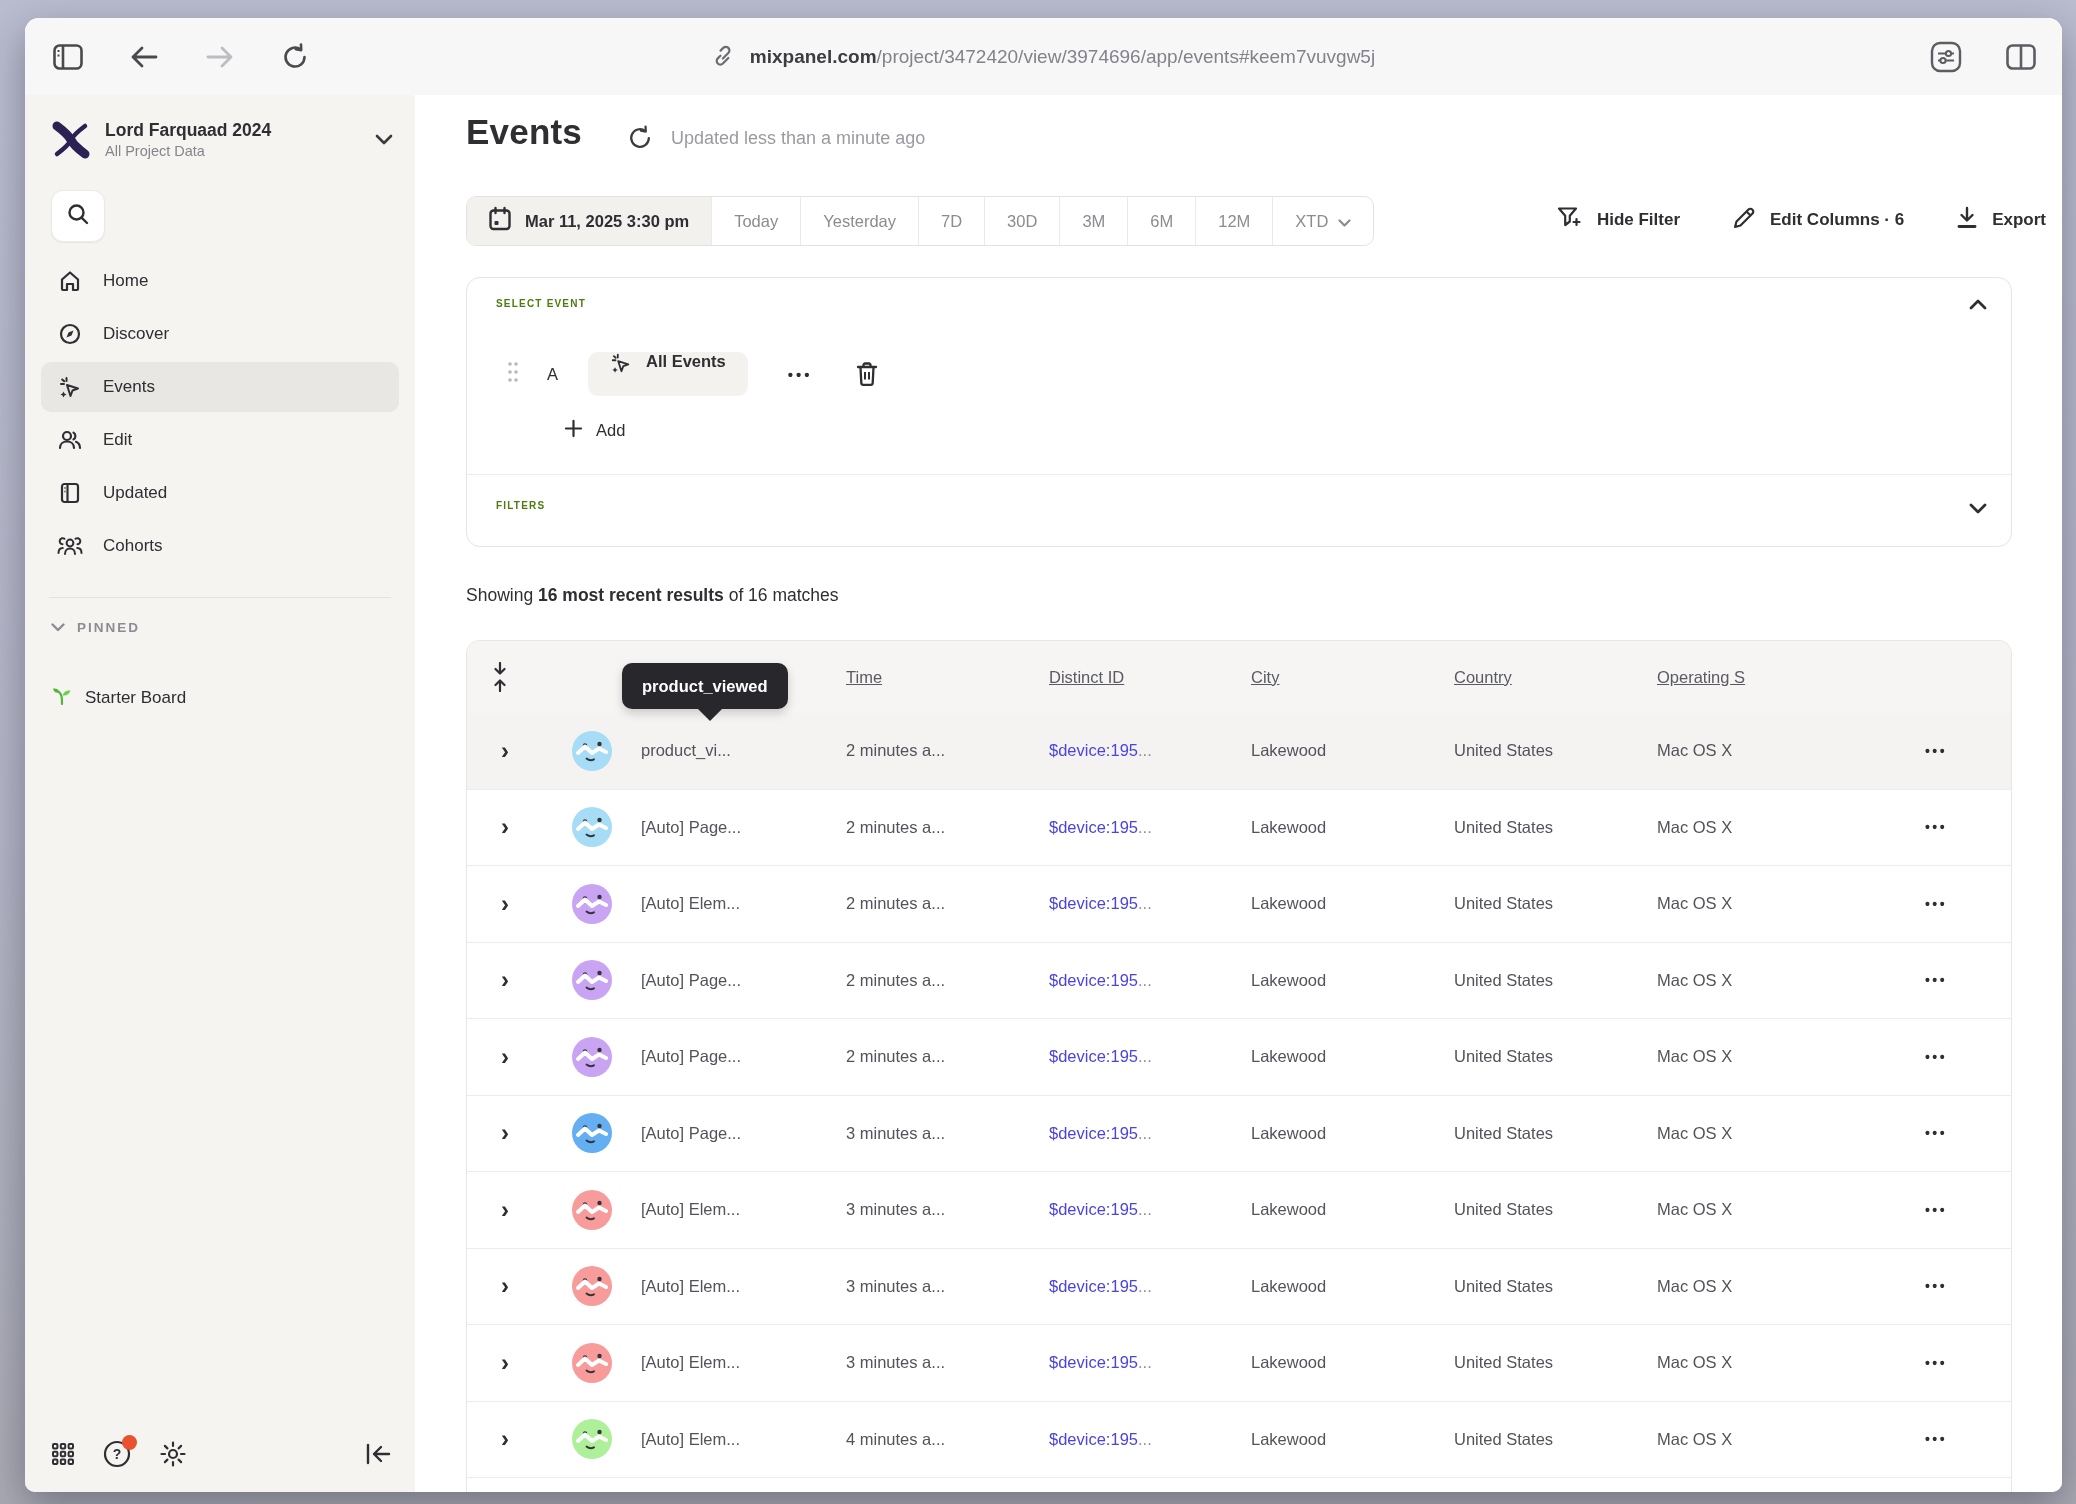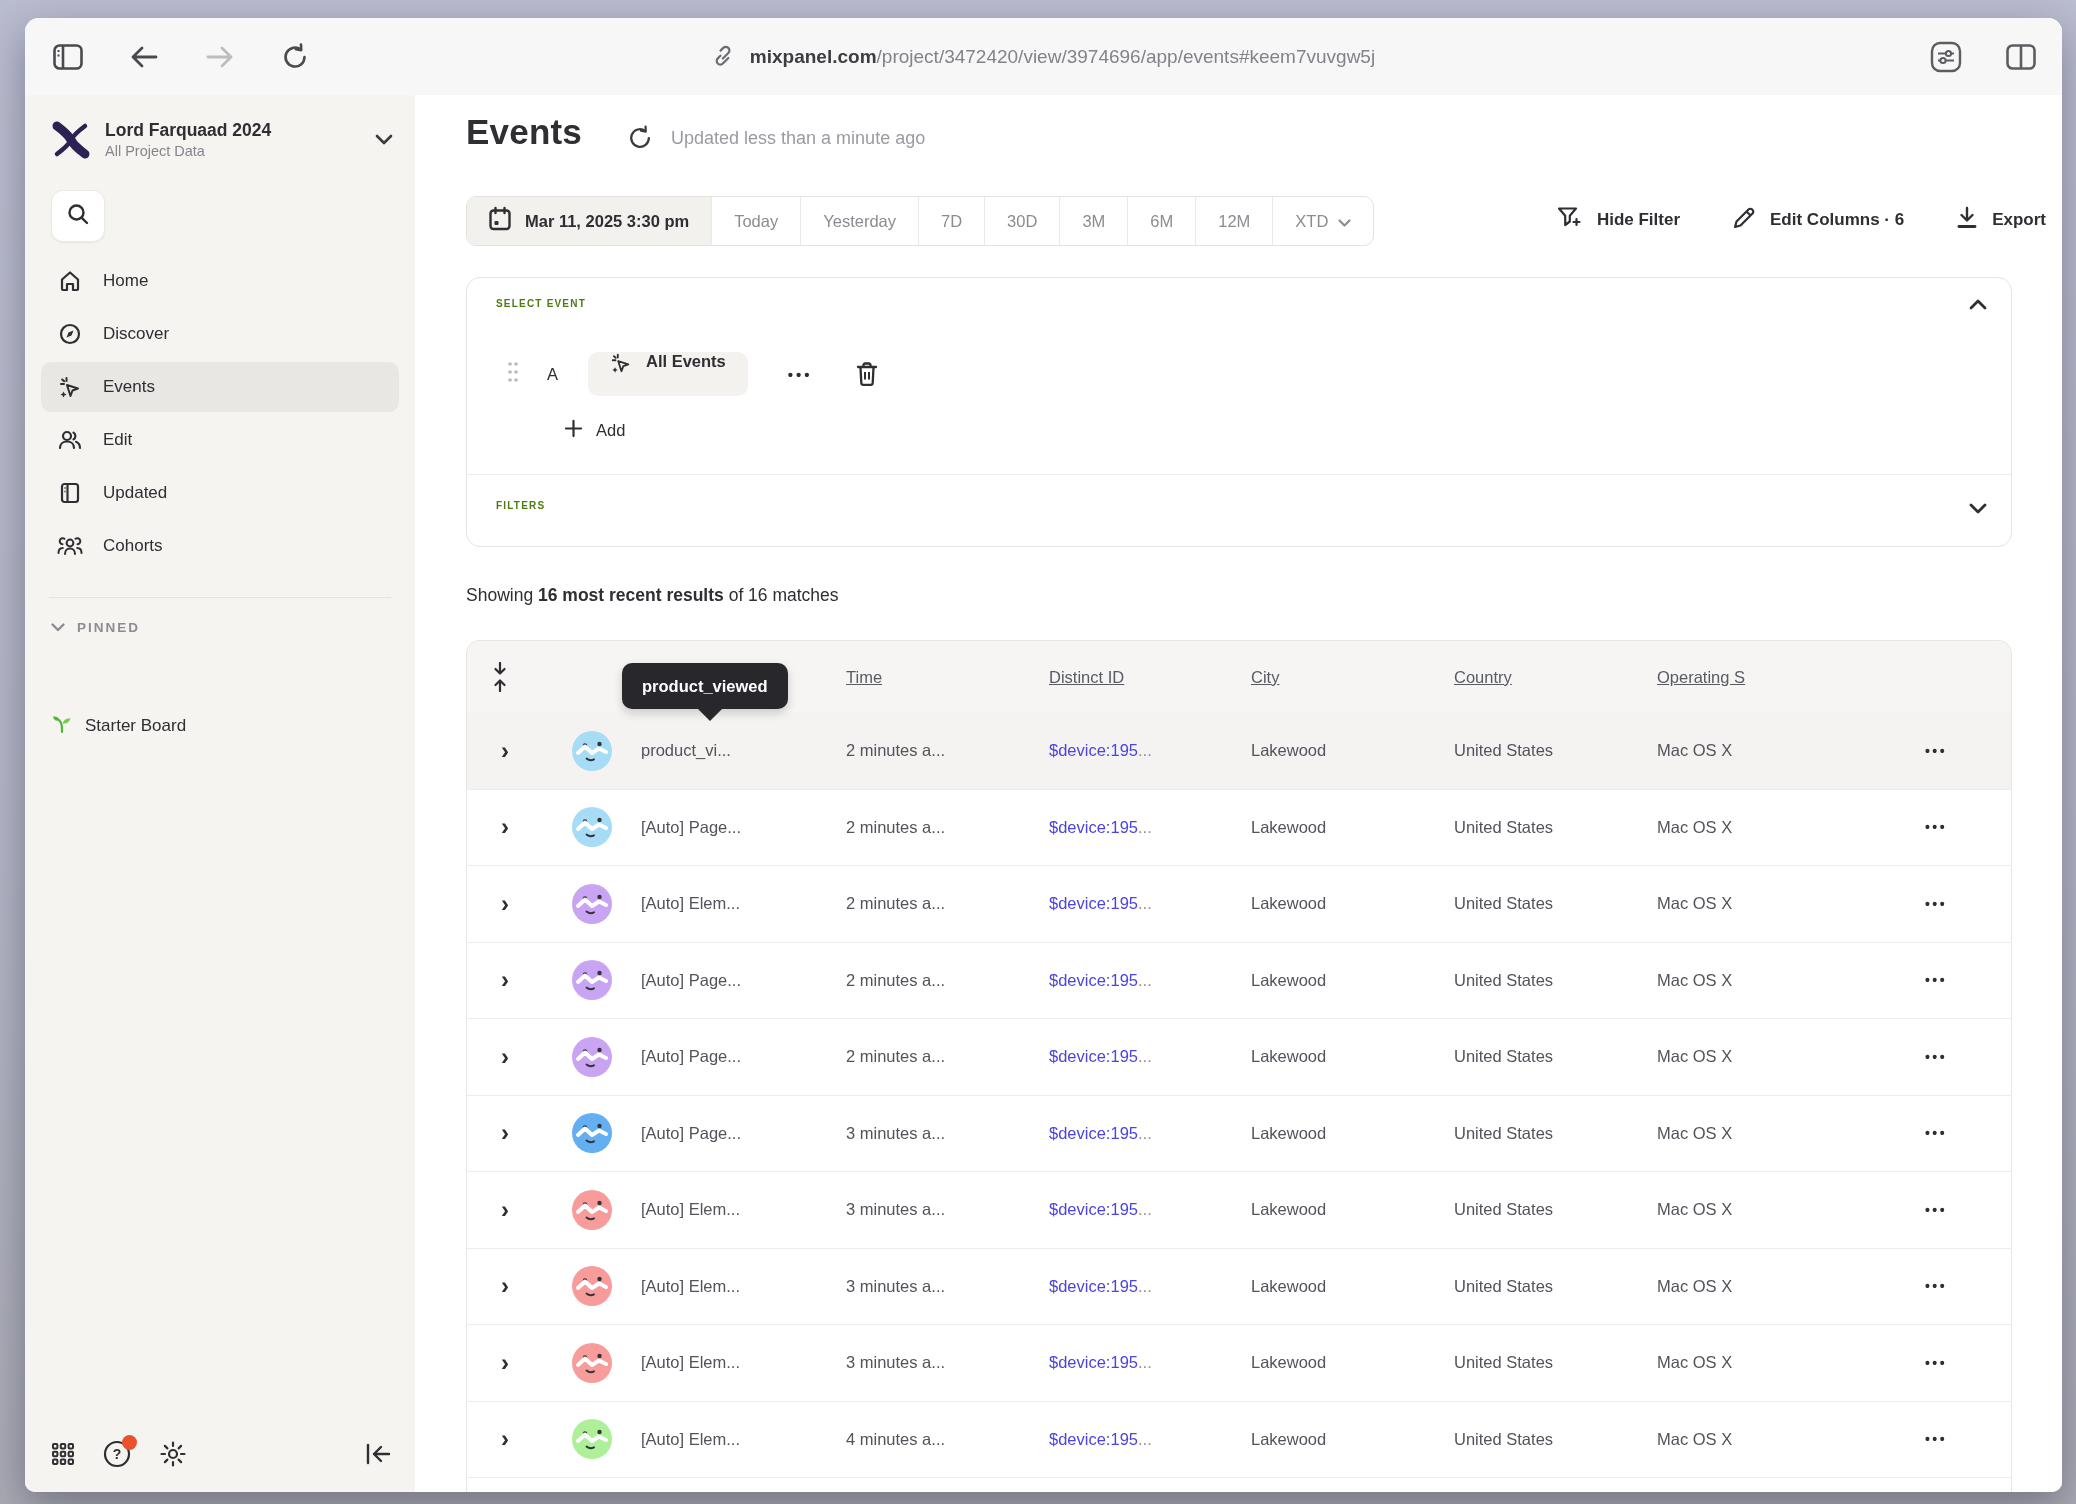"Starter Board" .pinned-item { top: 611px -> 583px }
